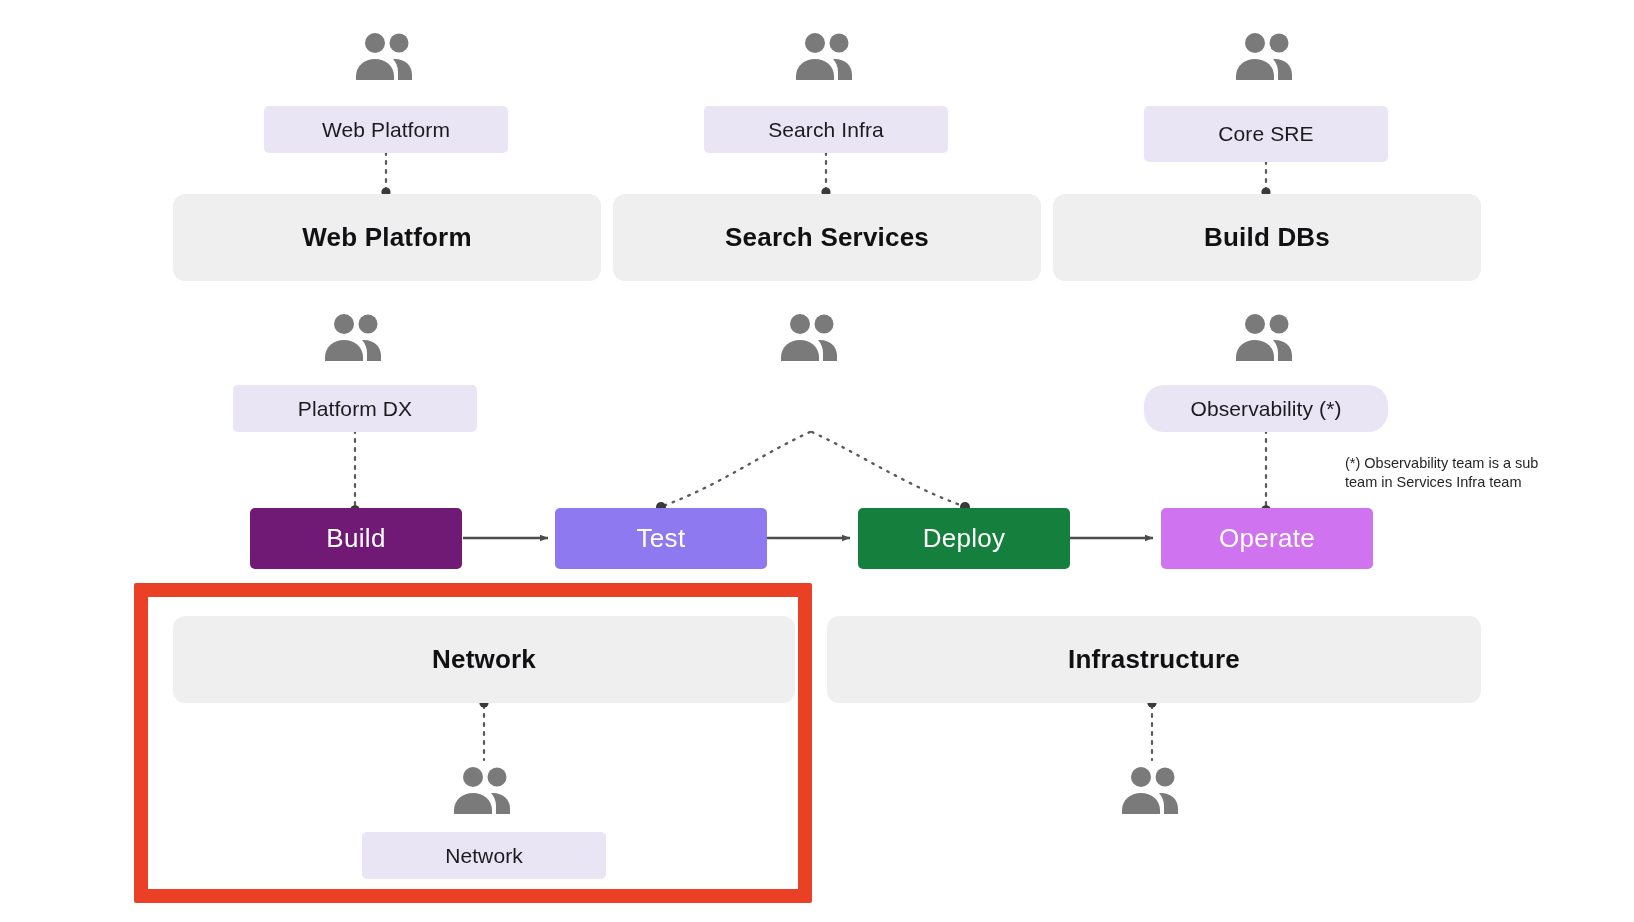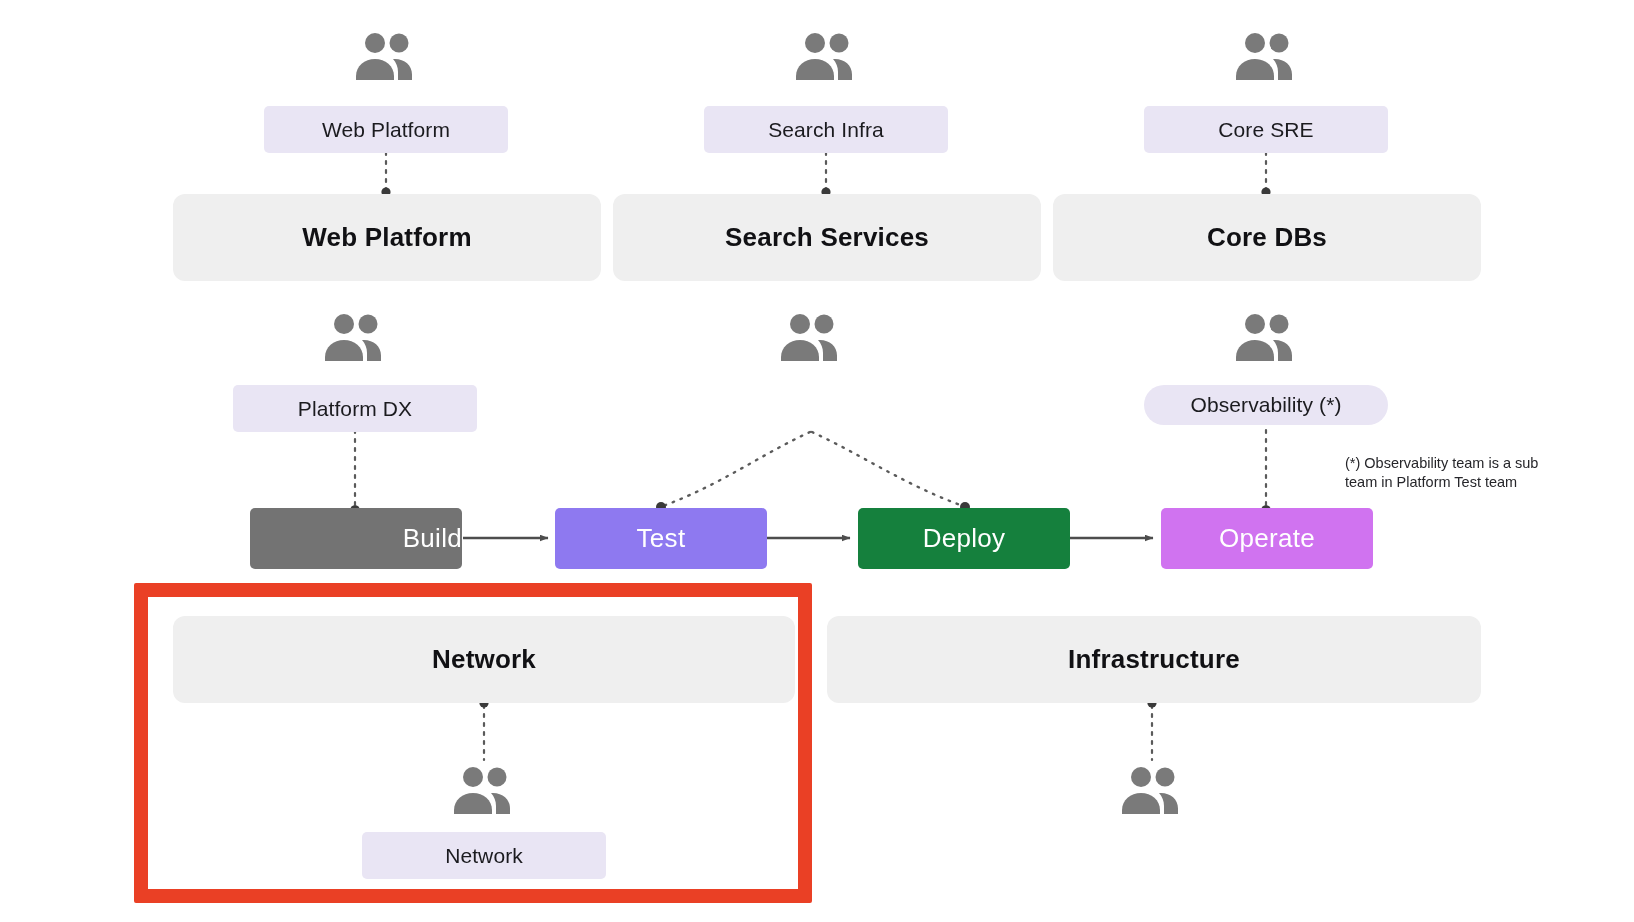"Core SRE" div.team-pill { height: 47px -> 56px }
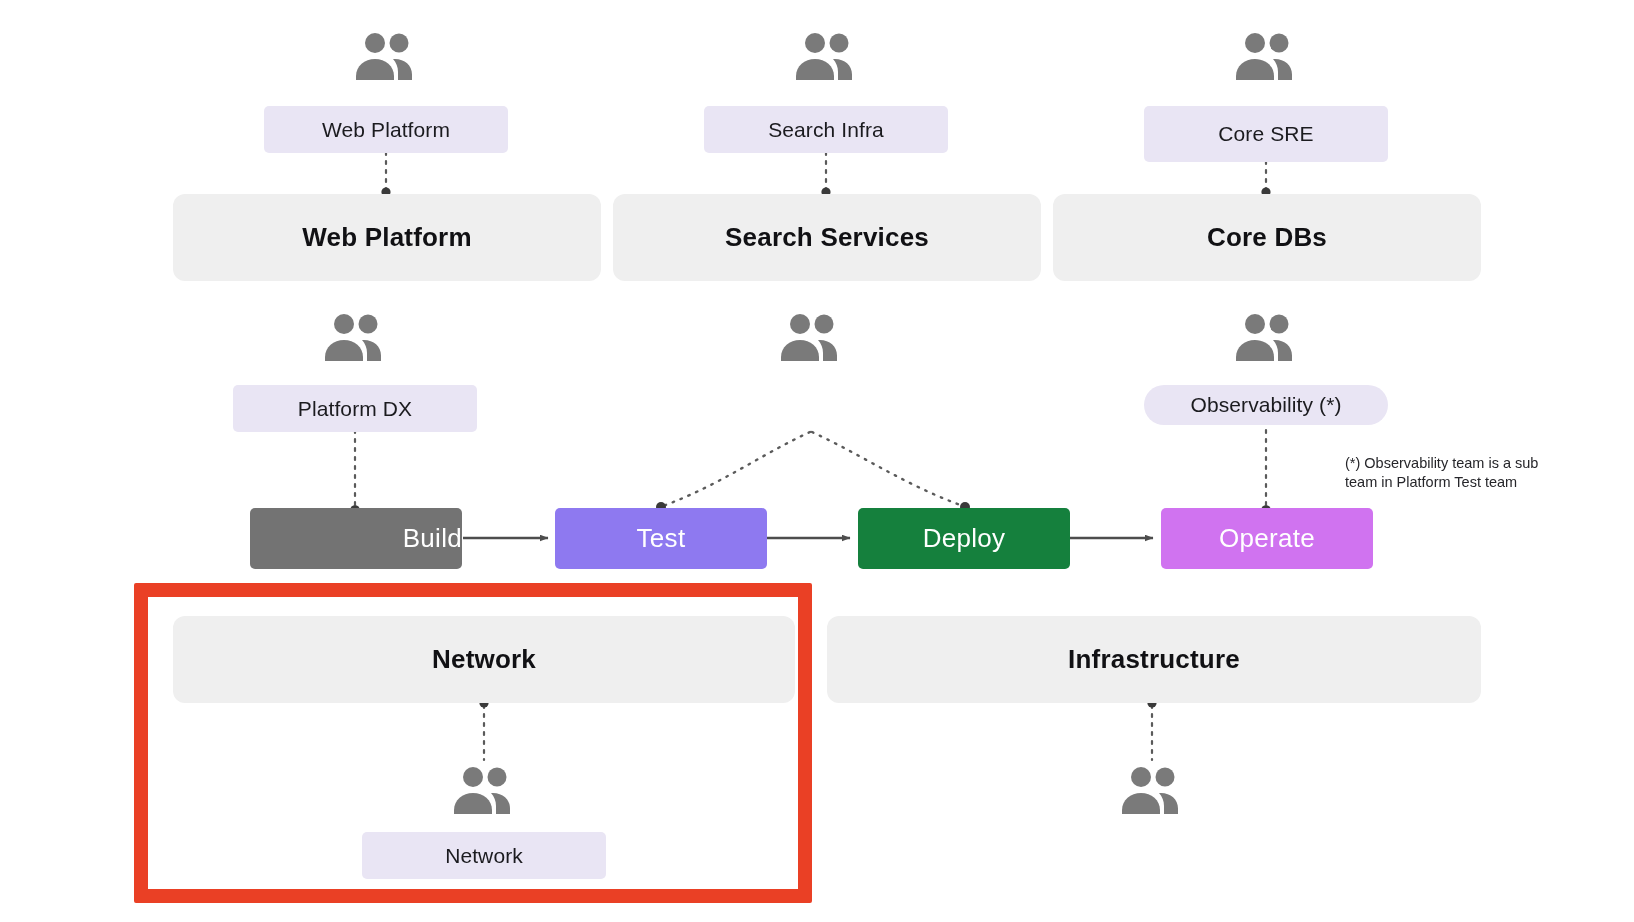"Core DBs" span { text: Core -> Build }
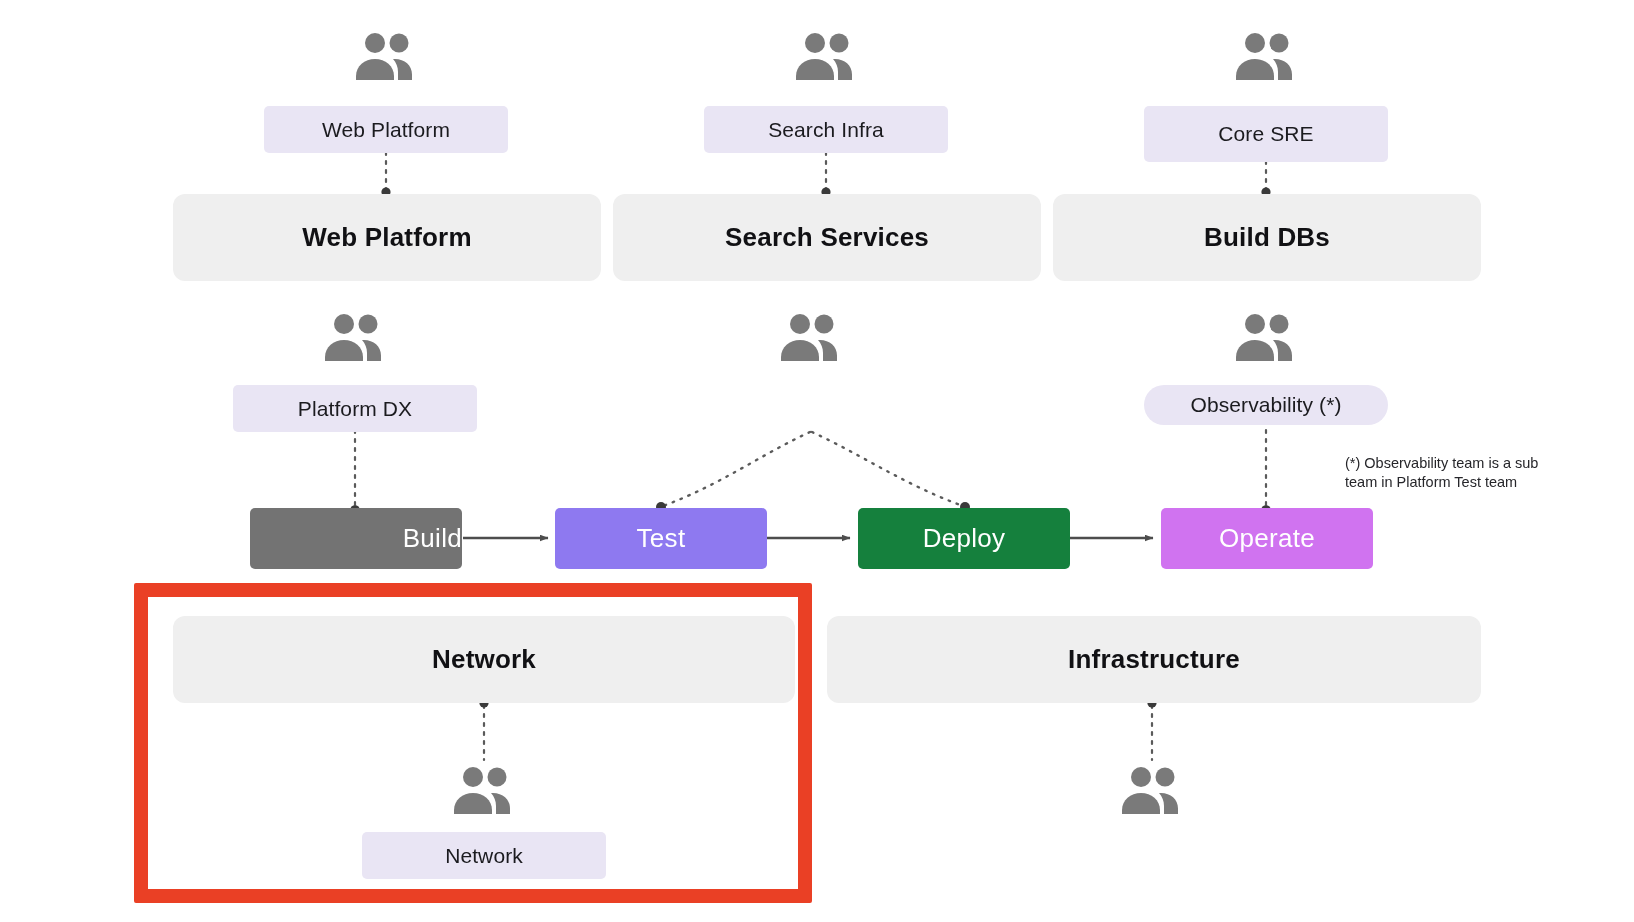"Observability (*)" div.team-pill { height: 40px -> 47px }
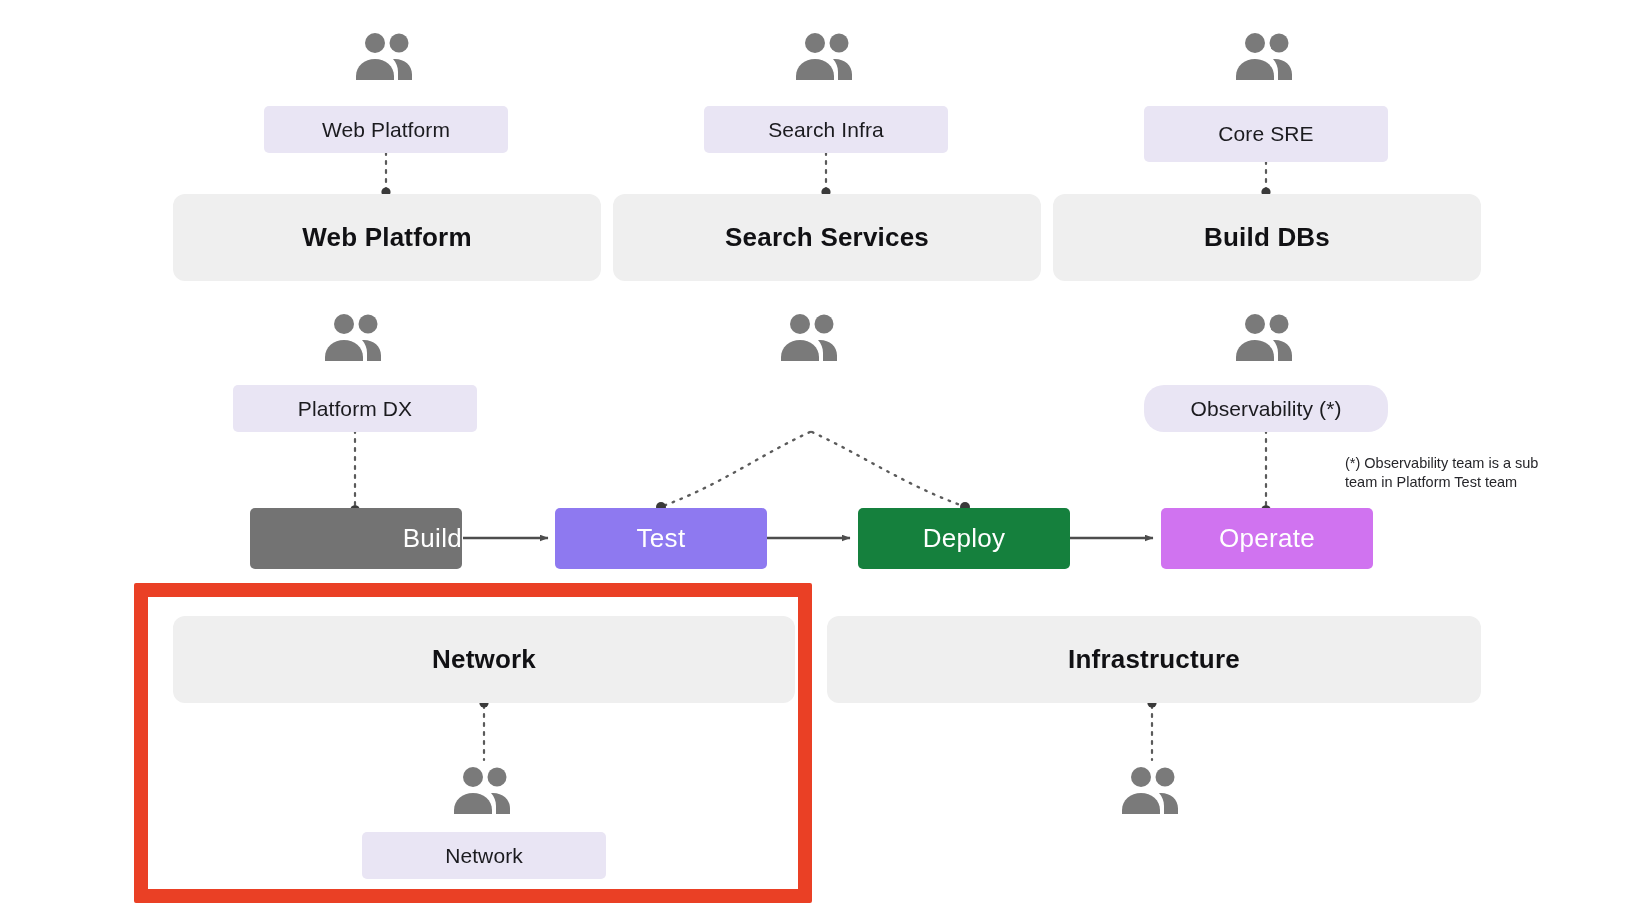"(*) Observability team is a" div.footnote { text: Platform Test -> Services Infra }
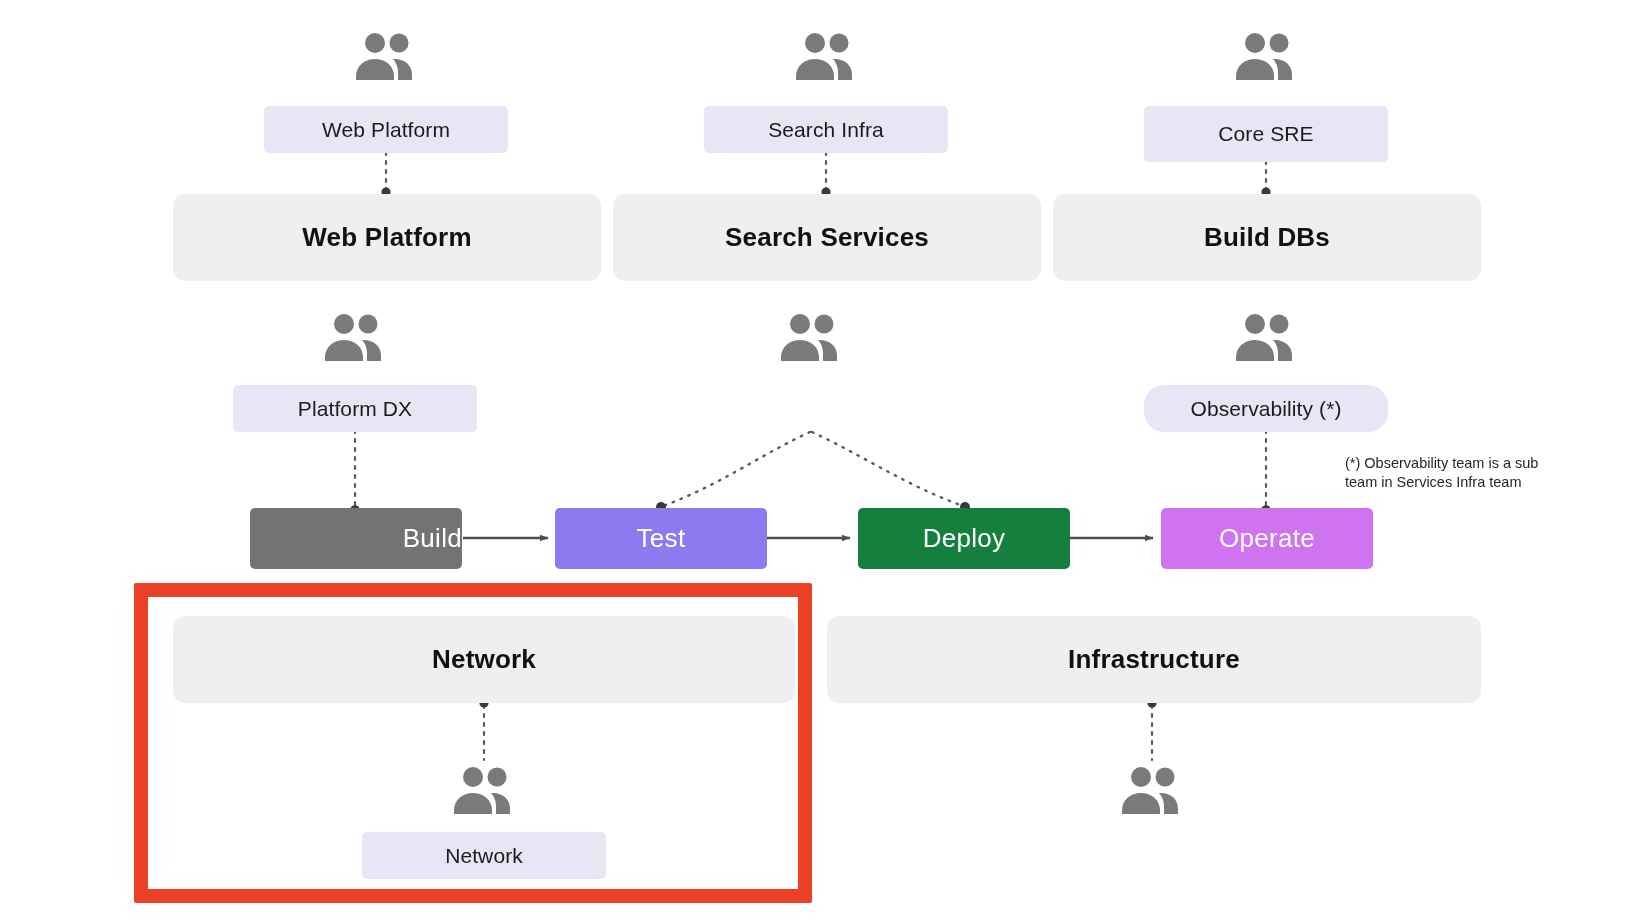"Build" div.stage-box { background: #737373 -> #701a75; justify-content: flex-end -> none }
